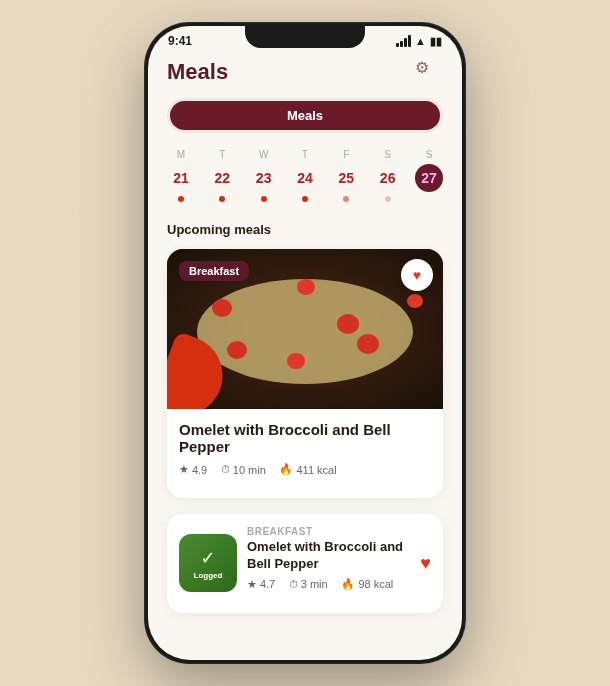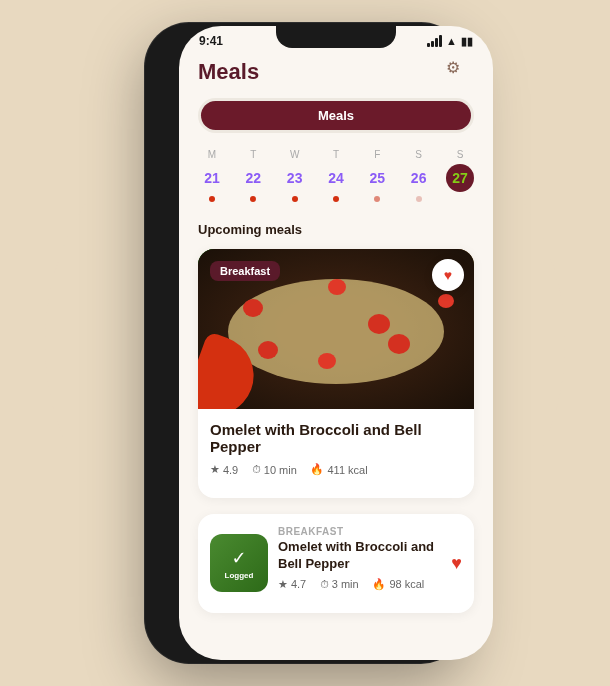"9:41" .phone-screen { margin-left: 31px -> none }
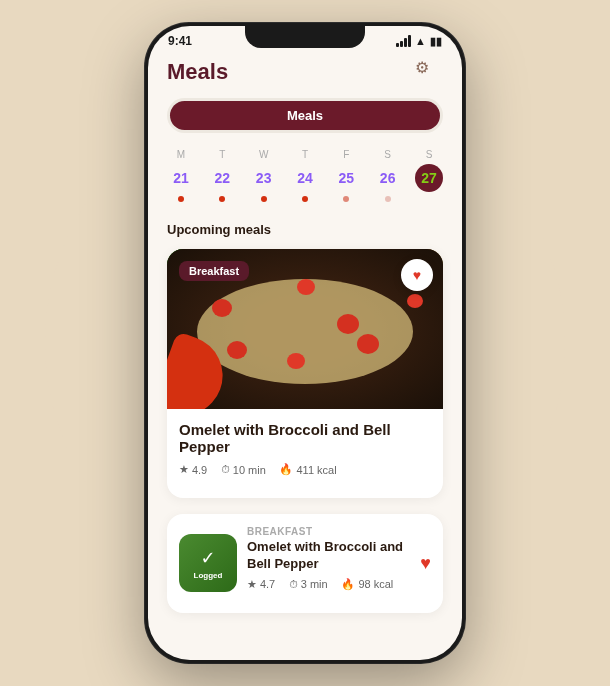"21" .cal-day-num { color: #8b5cf6 -> #b91c1c }
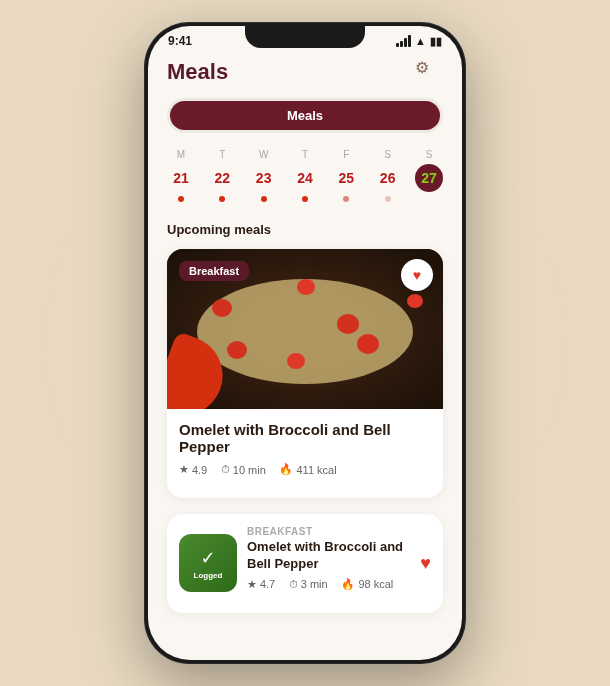"27" .cal-day.active .cal-day-num { color: #84cc16 -> #f0abfc }
